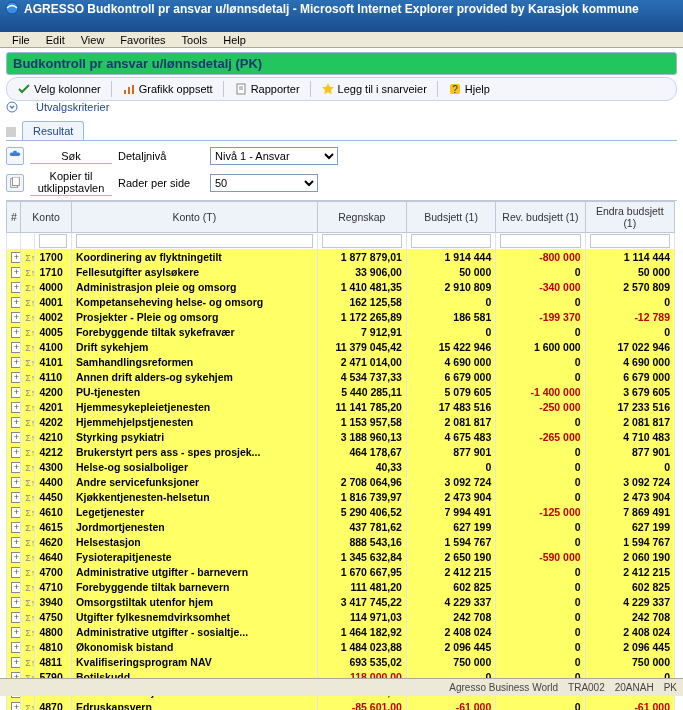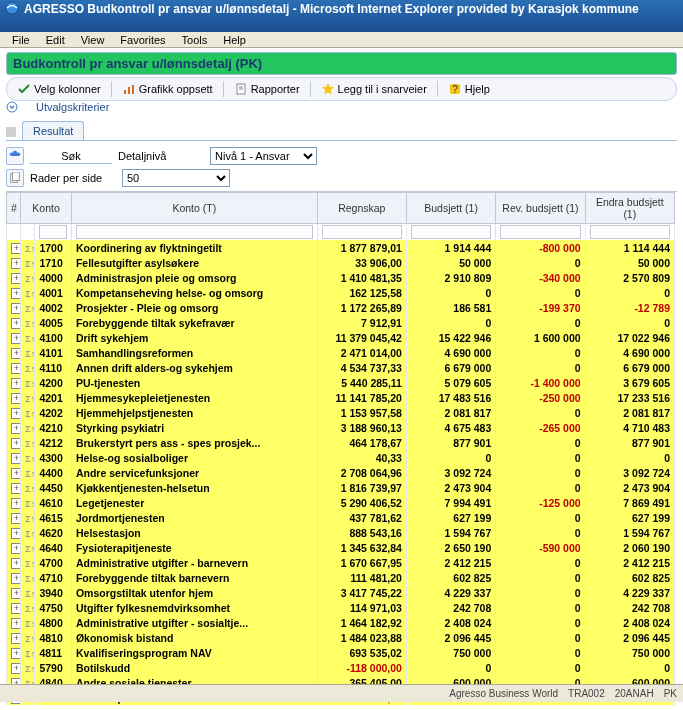"Nivå 1 - Ansvar" .sel.w1 { width: 107px -> 128px }
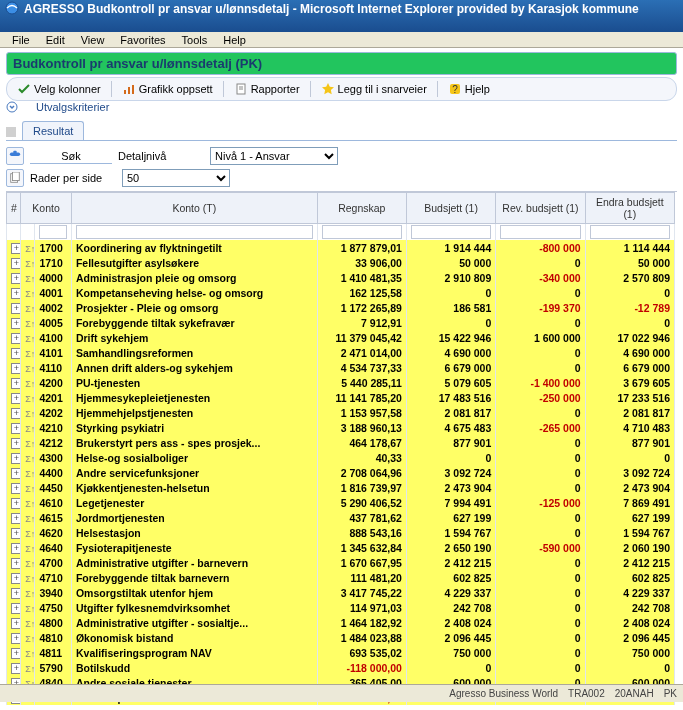"Kopier til utklippstavlen" span.sok { html: none -> <span>Kopier til utklippstavlen</span> }
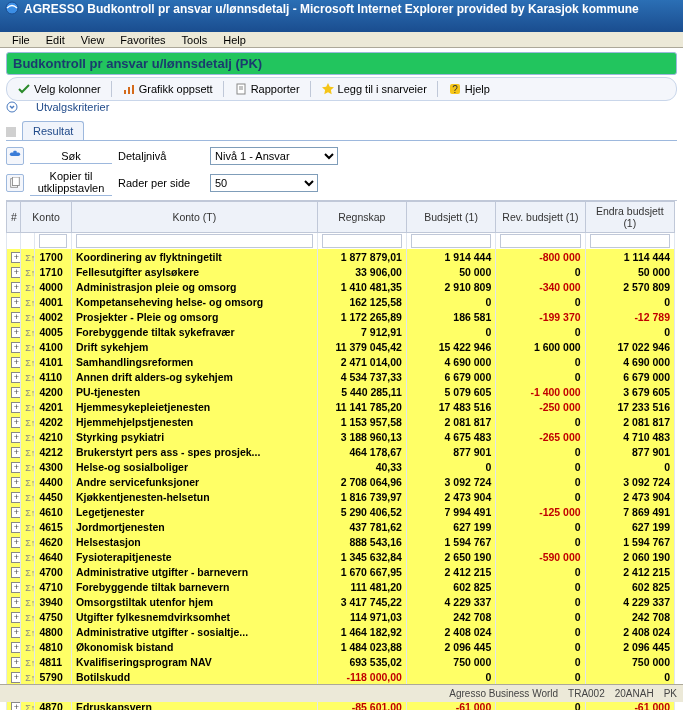"Agresso Business World" .statusbar { bottom: 8px -> 14px }
